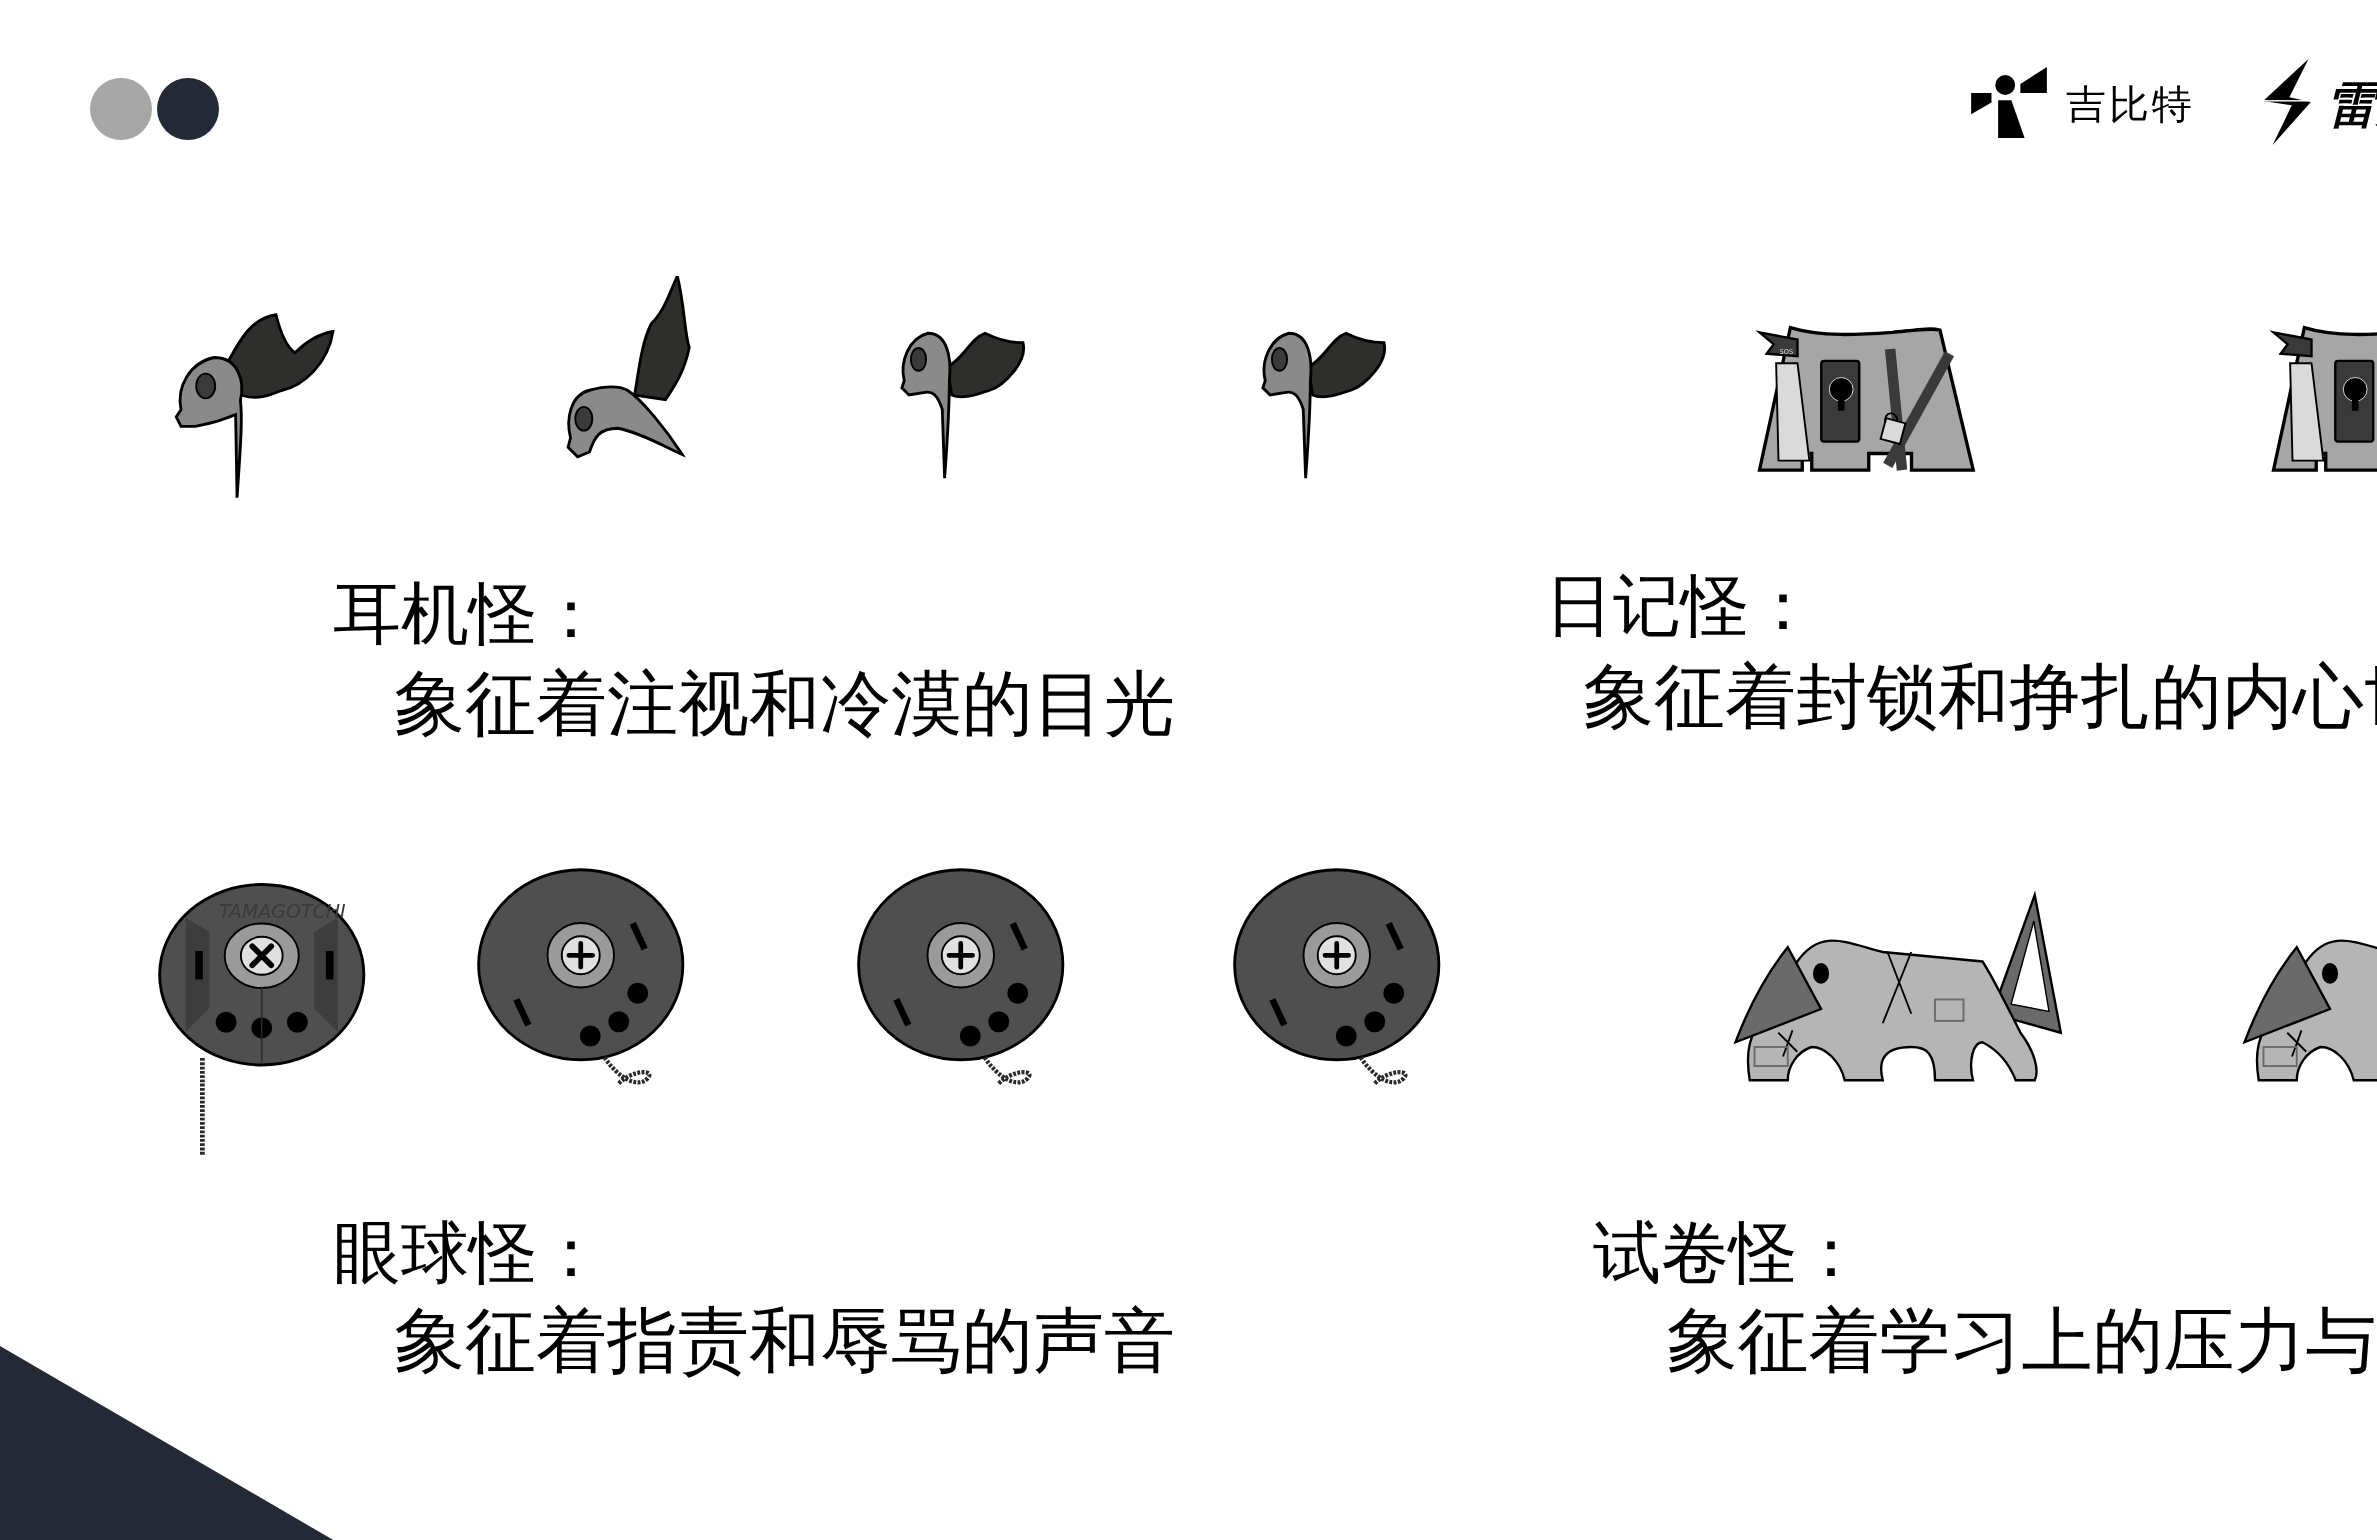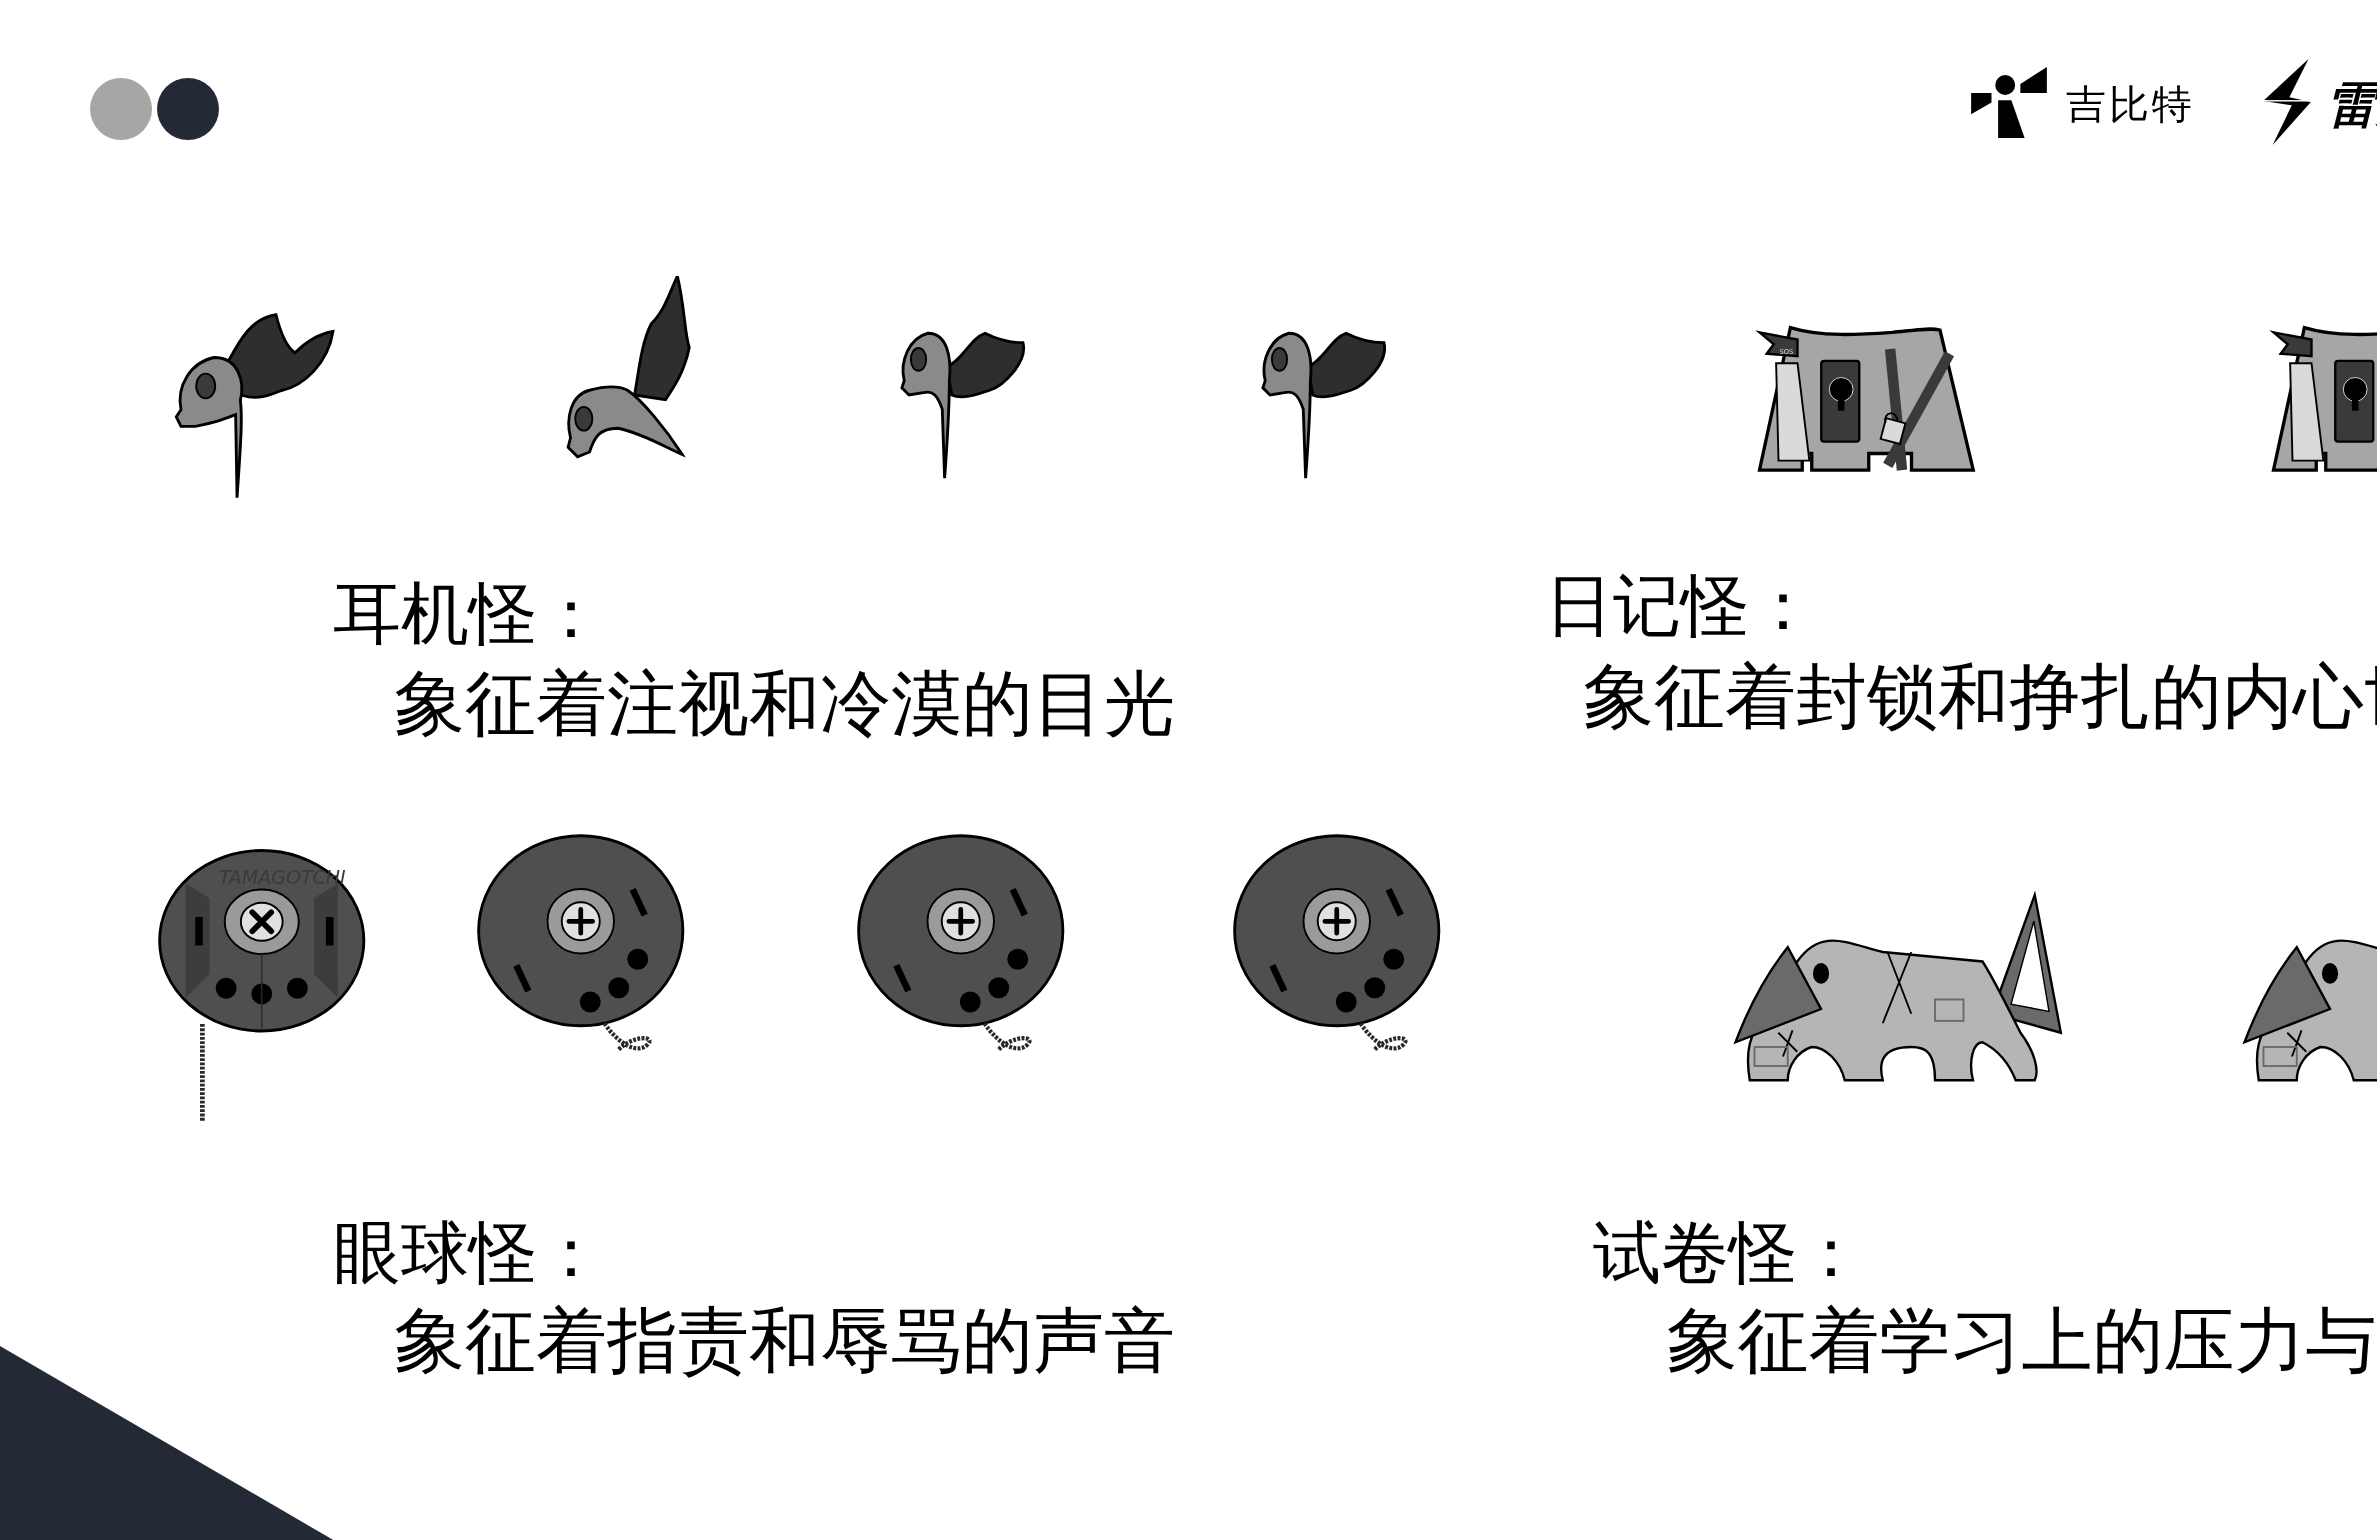"TAMAGOTCHI" div.abs { top: 831px -> 865px }
